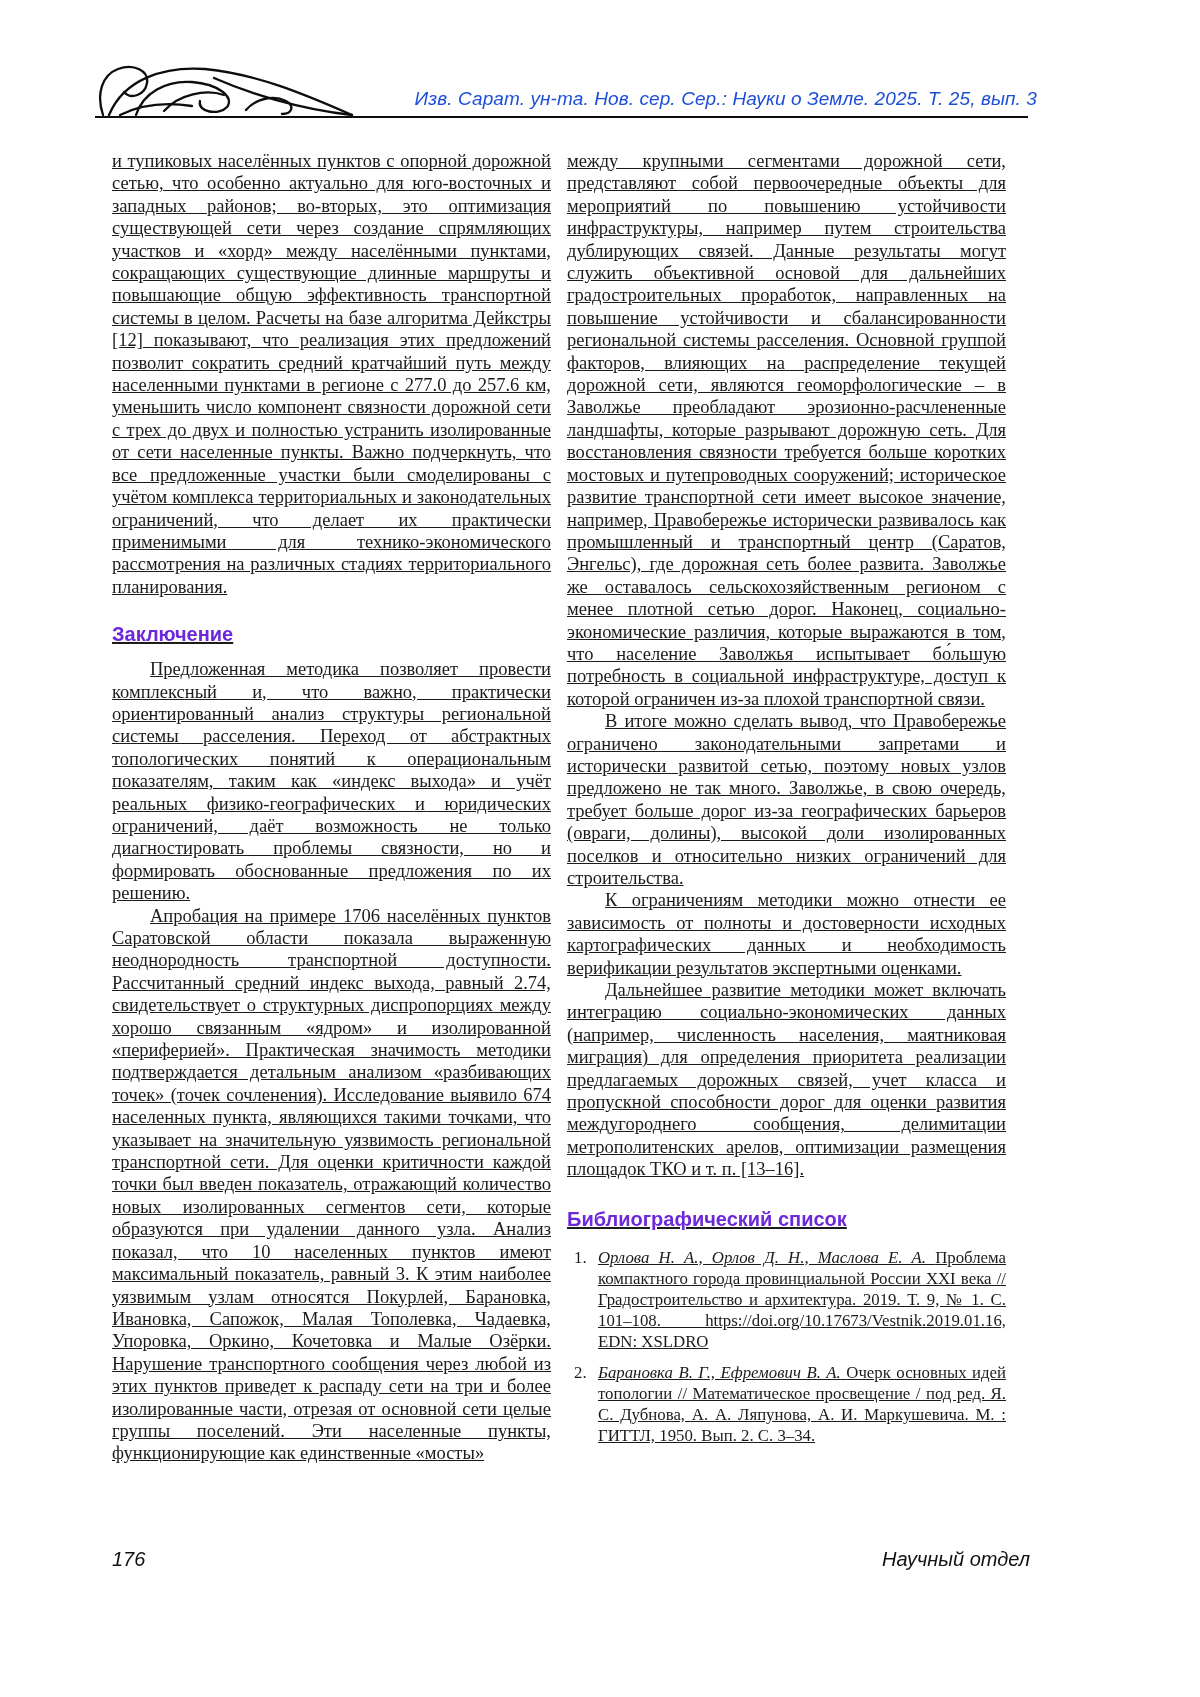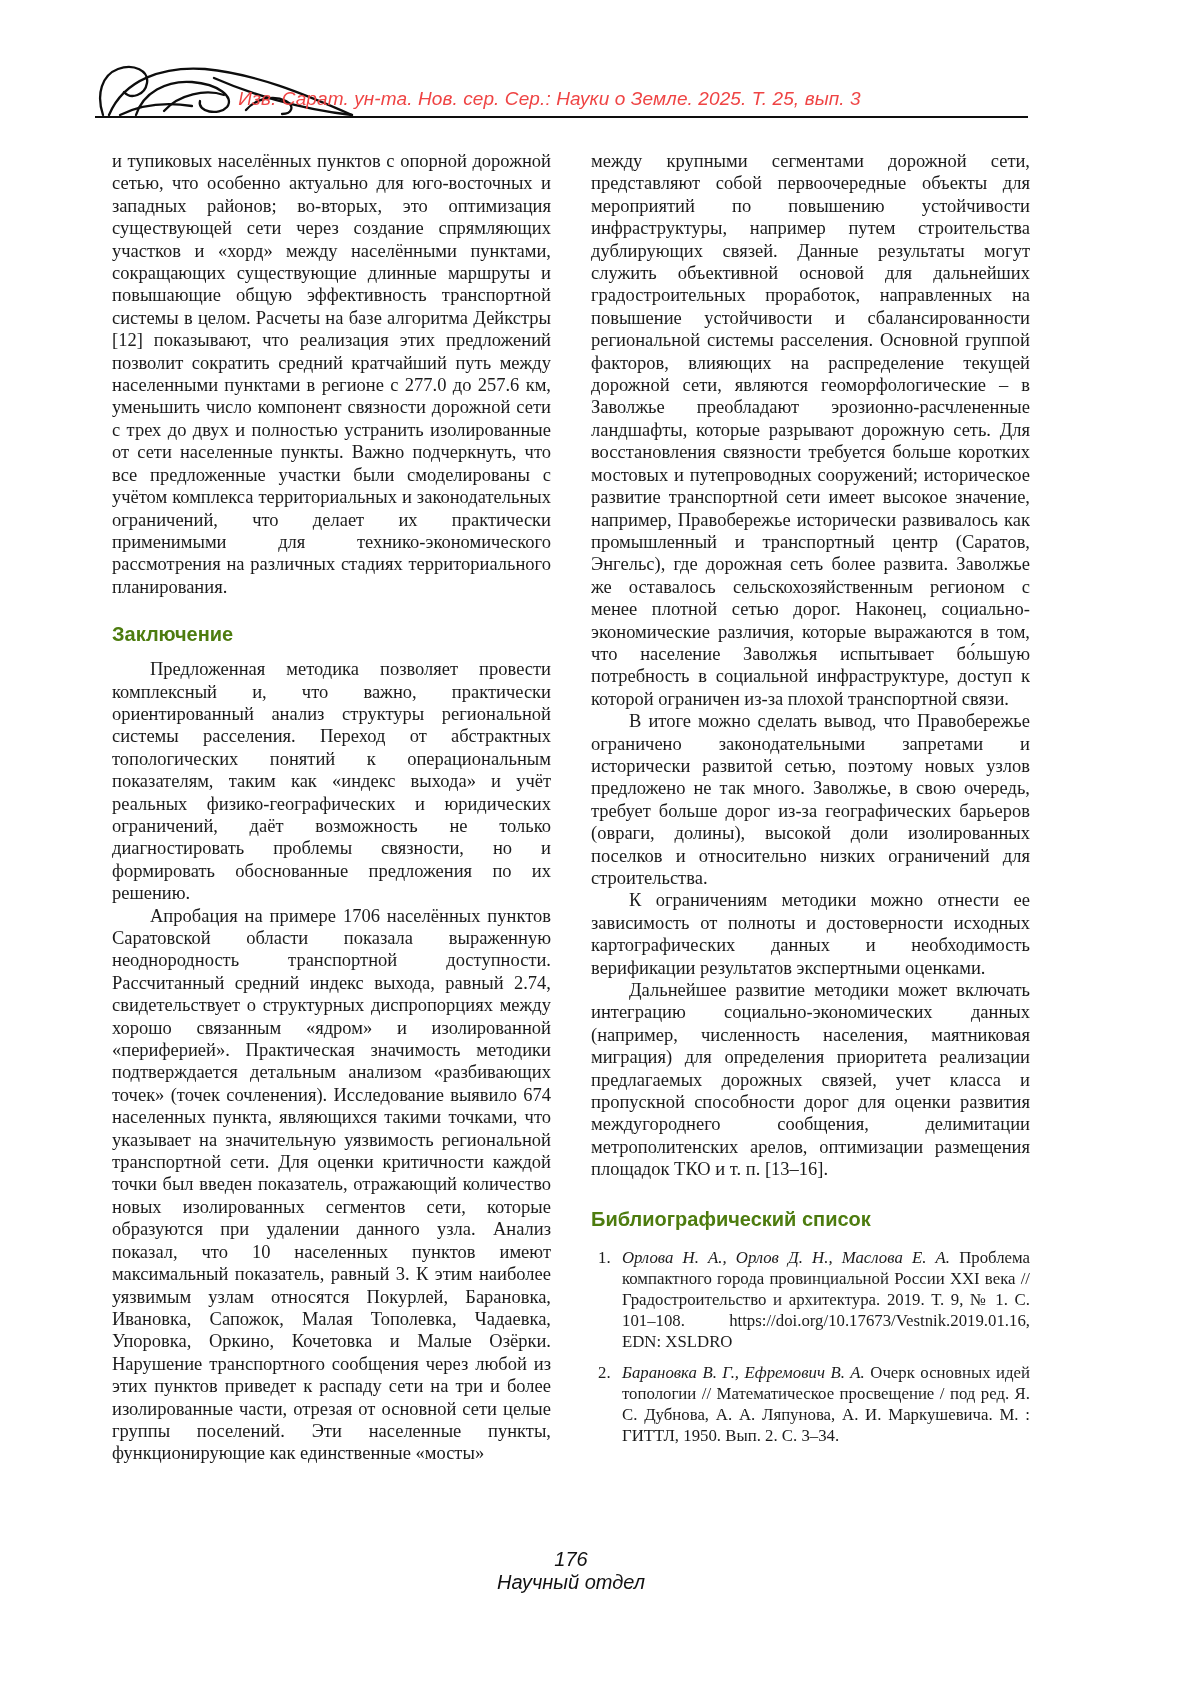"Изв. Сарат. ун-та. Нов. сер." .journal-line { color: #ef4444 -> #1d4ed8; left: 83px -> 104px; text-align: center -> right }
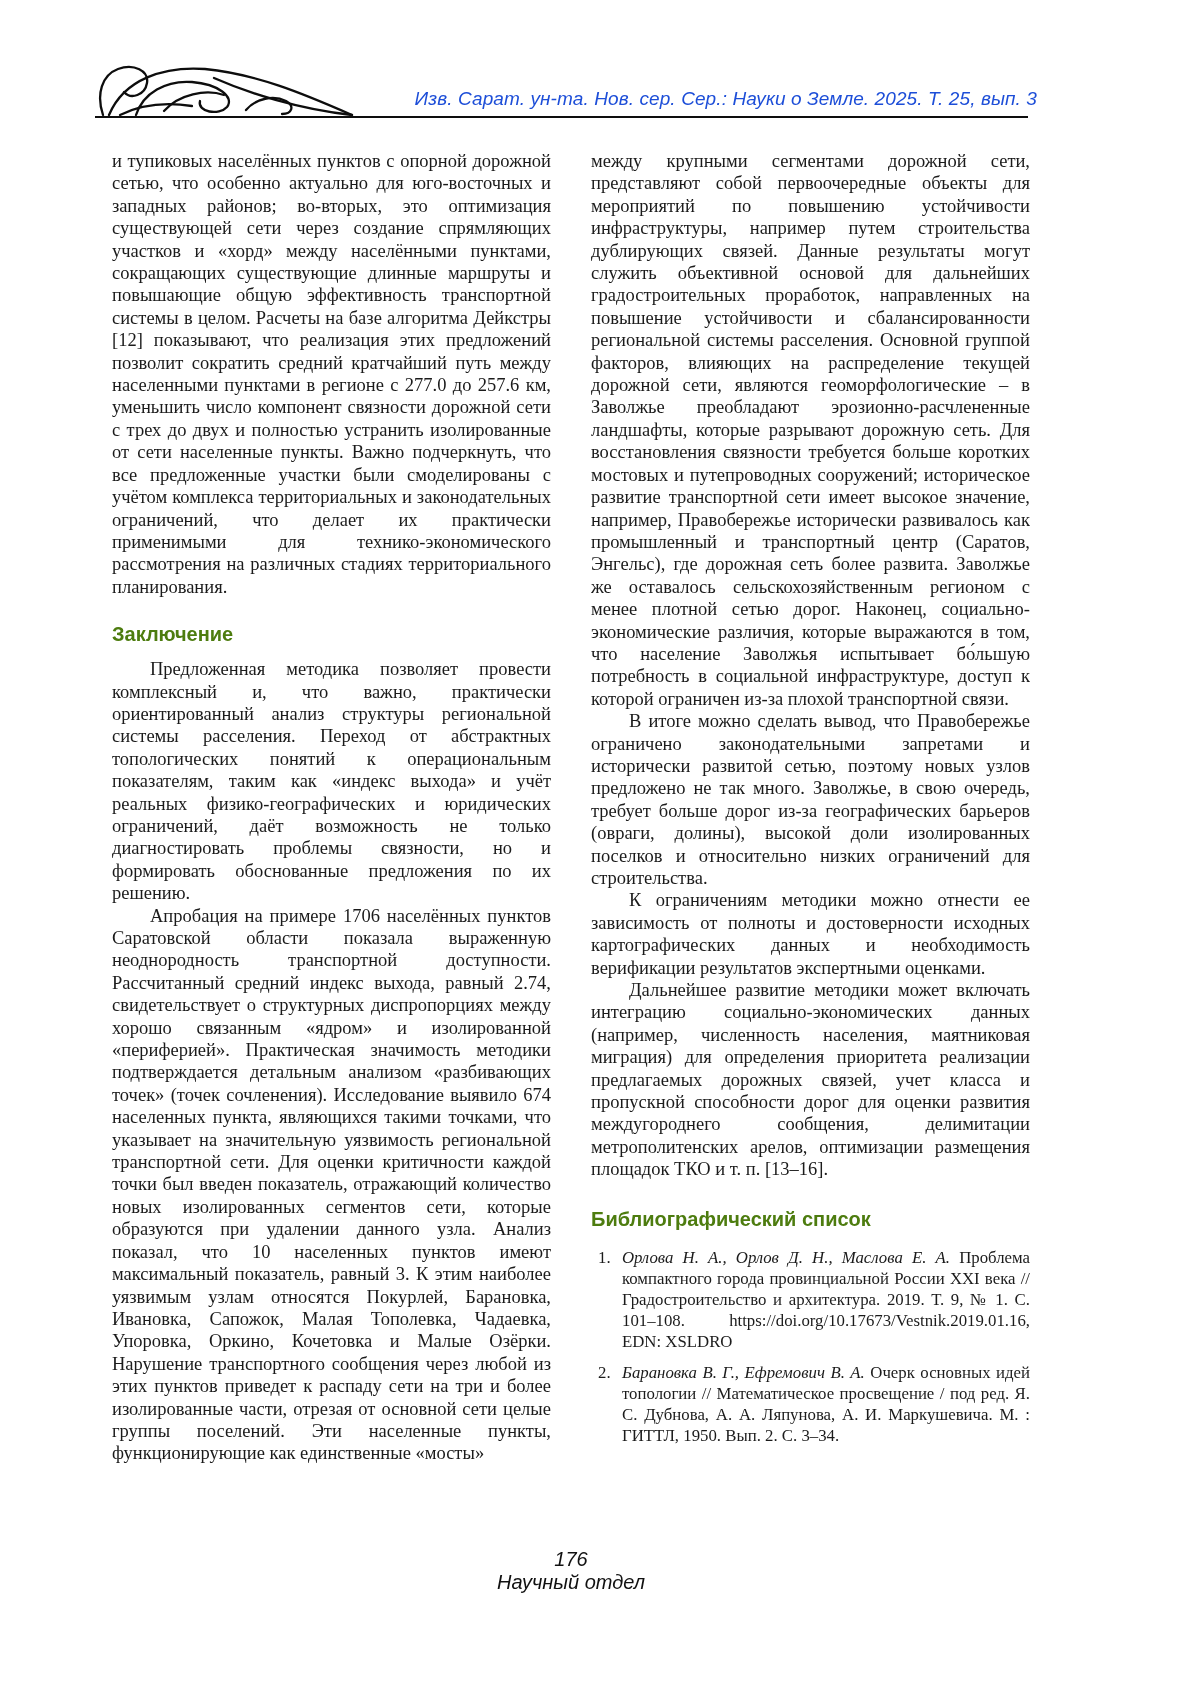"и тупиковых населённых пунктов с" .columns { gap: 40px -> 16px; text-decoration: none -> underline }
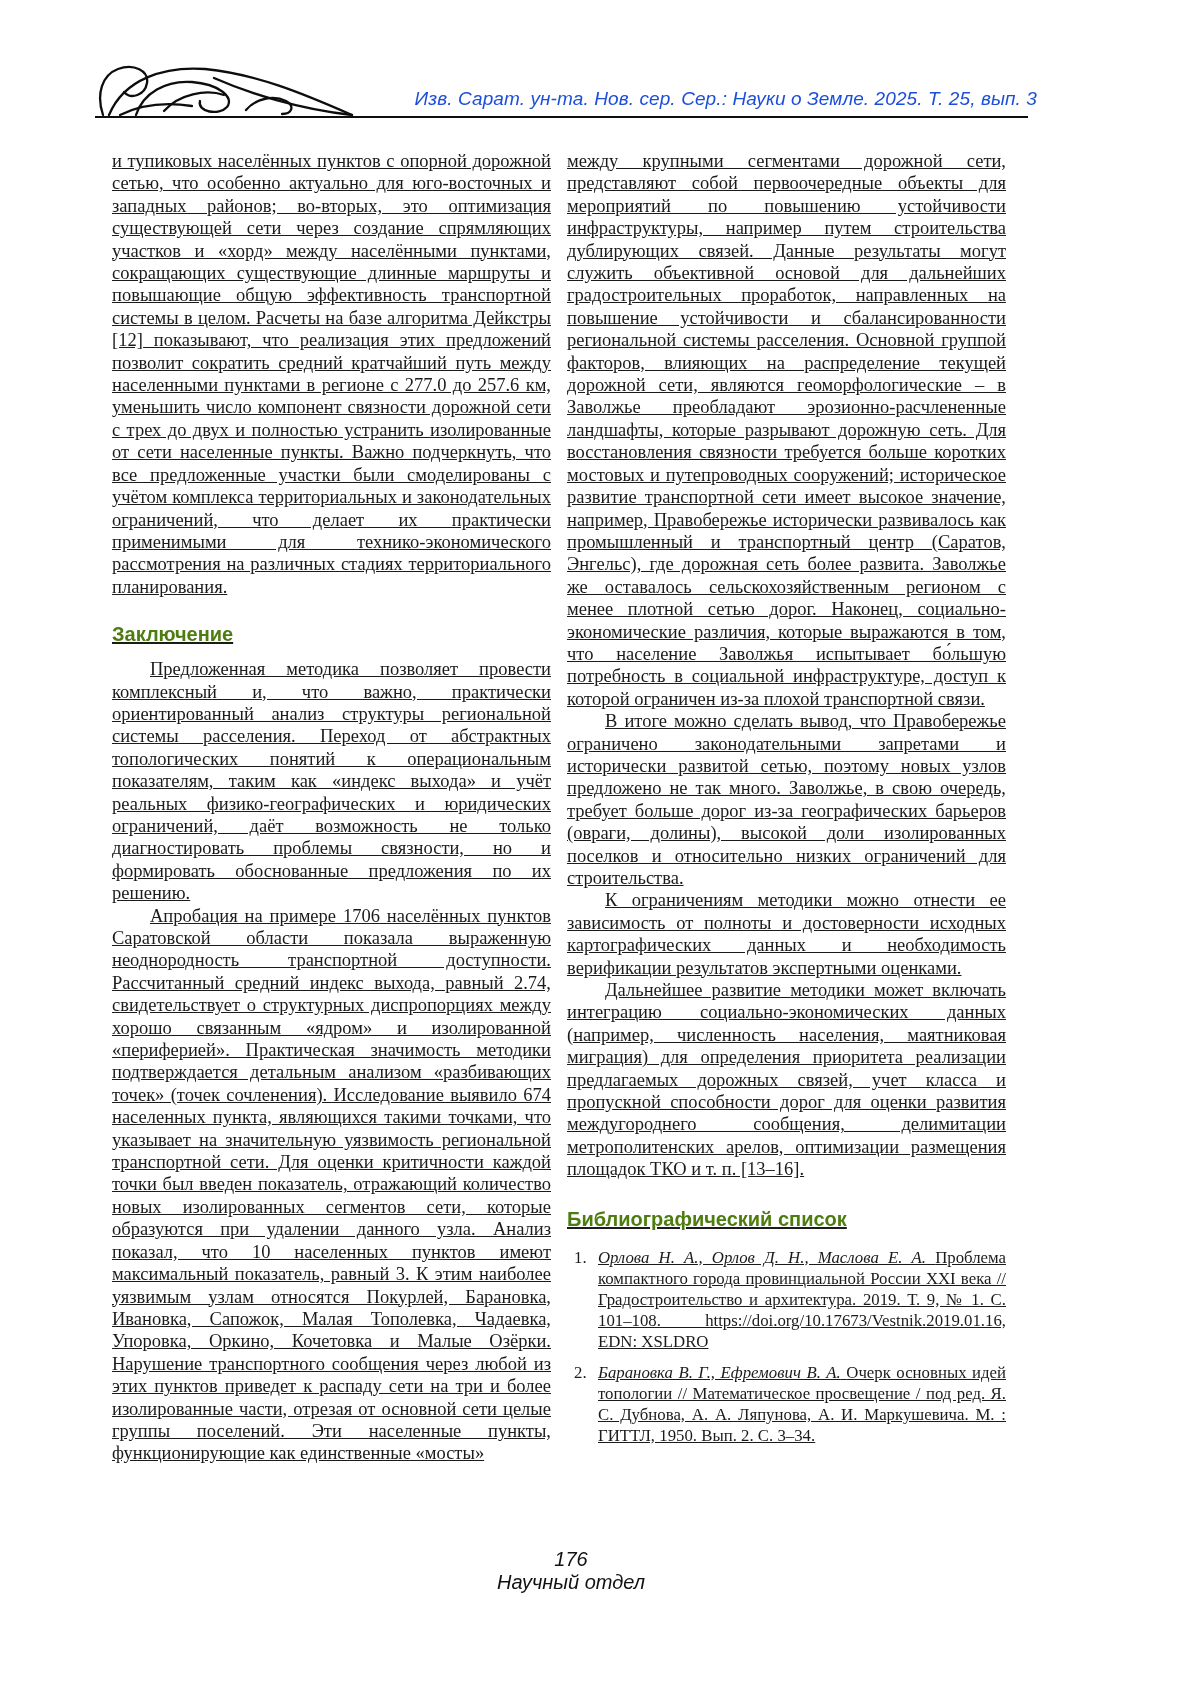"Заключение" .section-heading { color: #4d7c0f -> #6d28d9 }
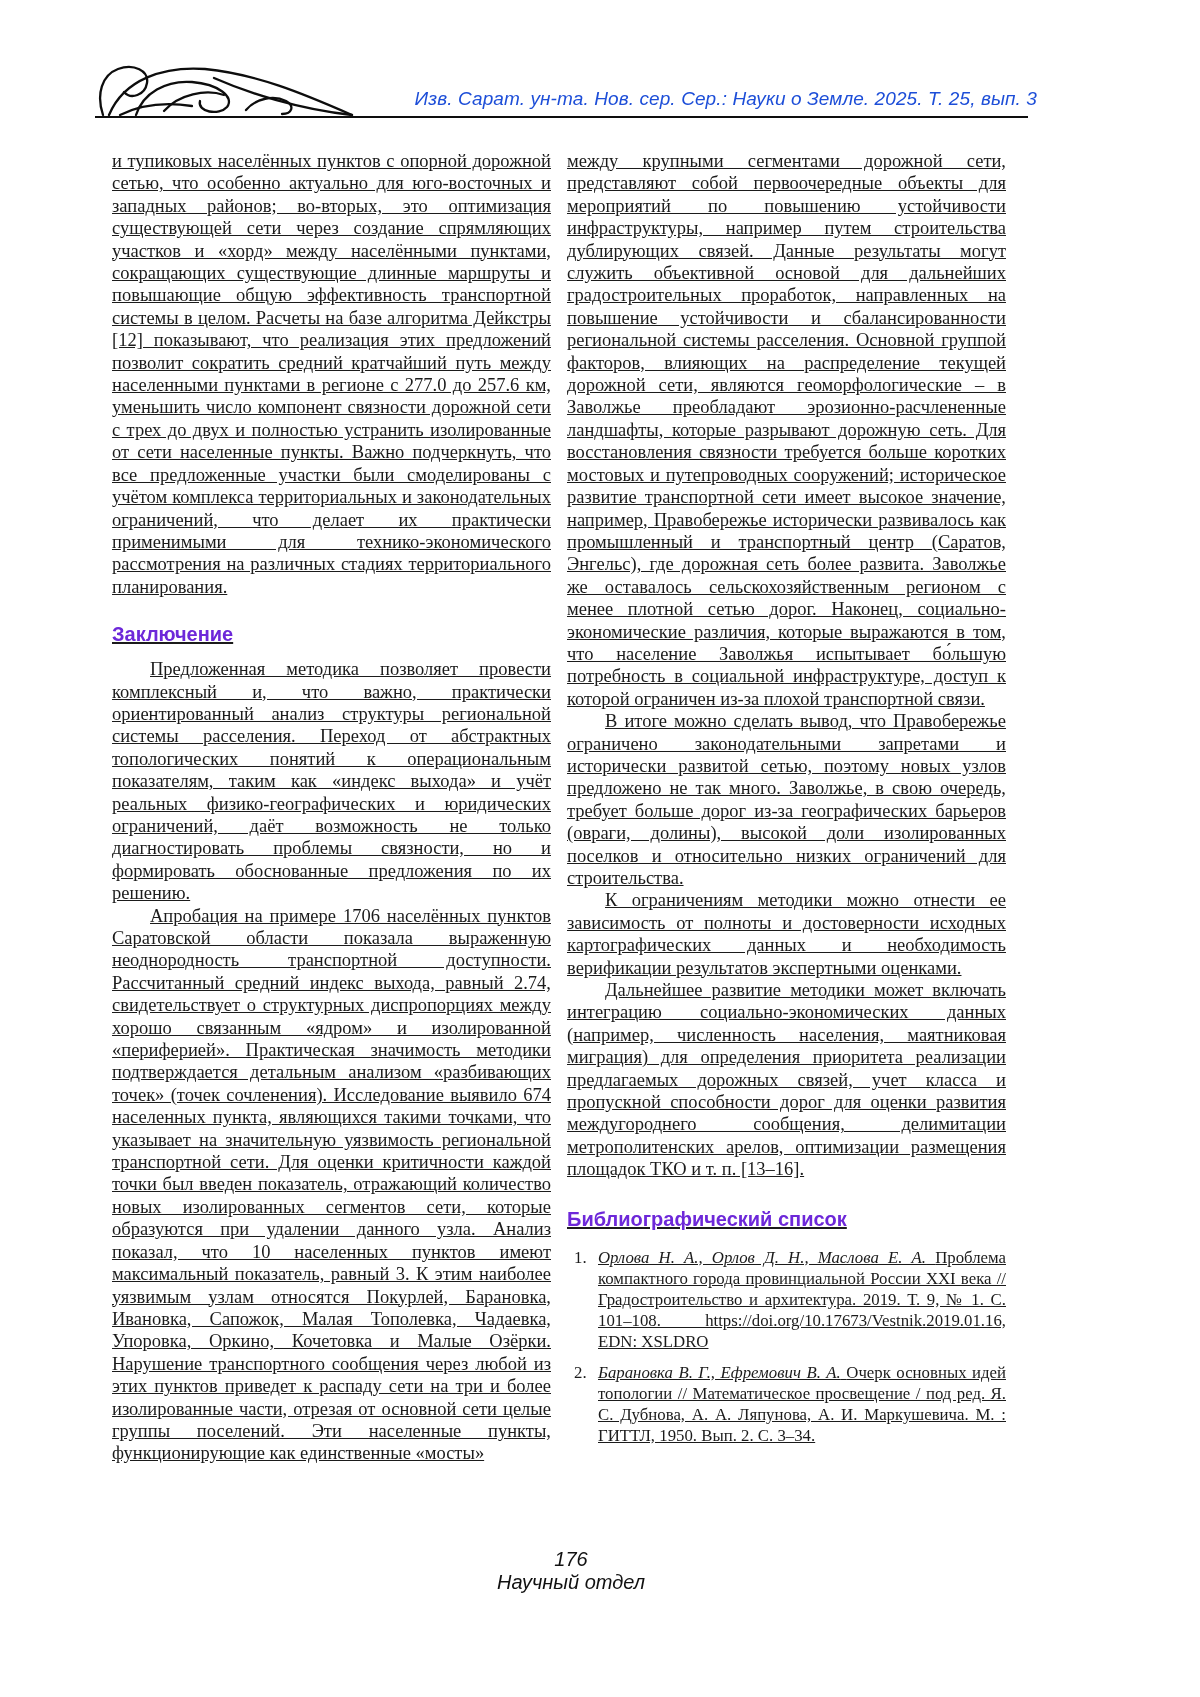"176" .page-footer { flex-direction: column -> none }
